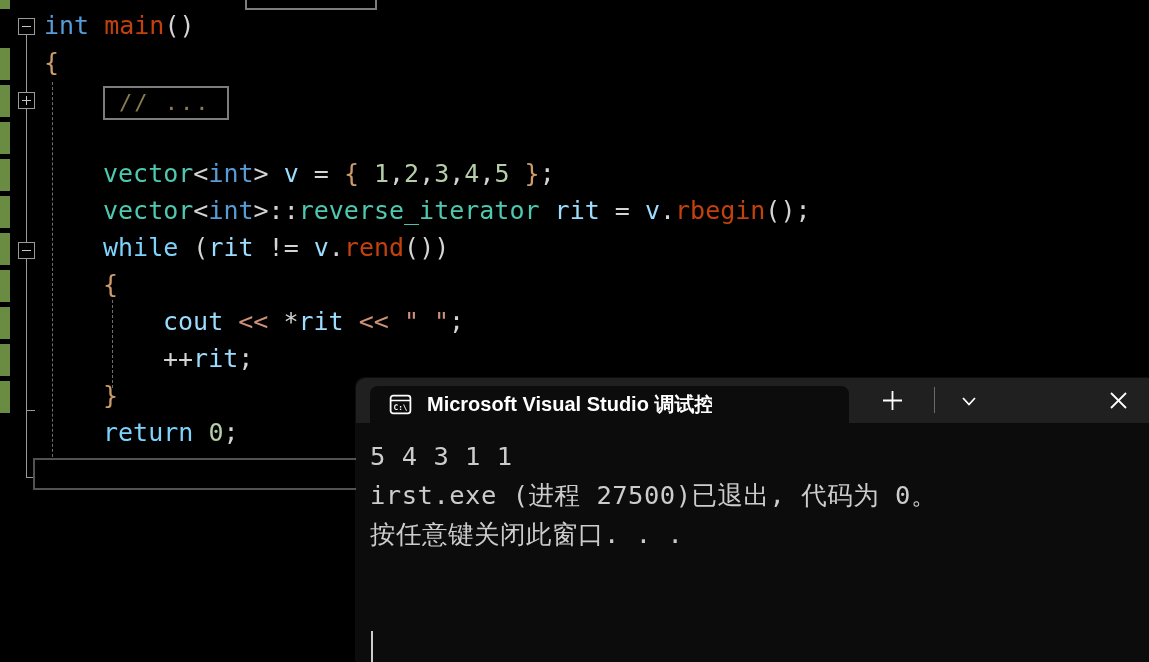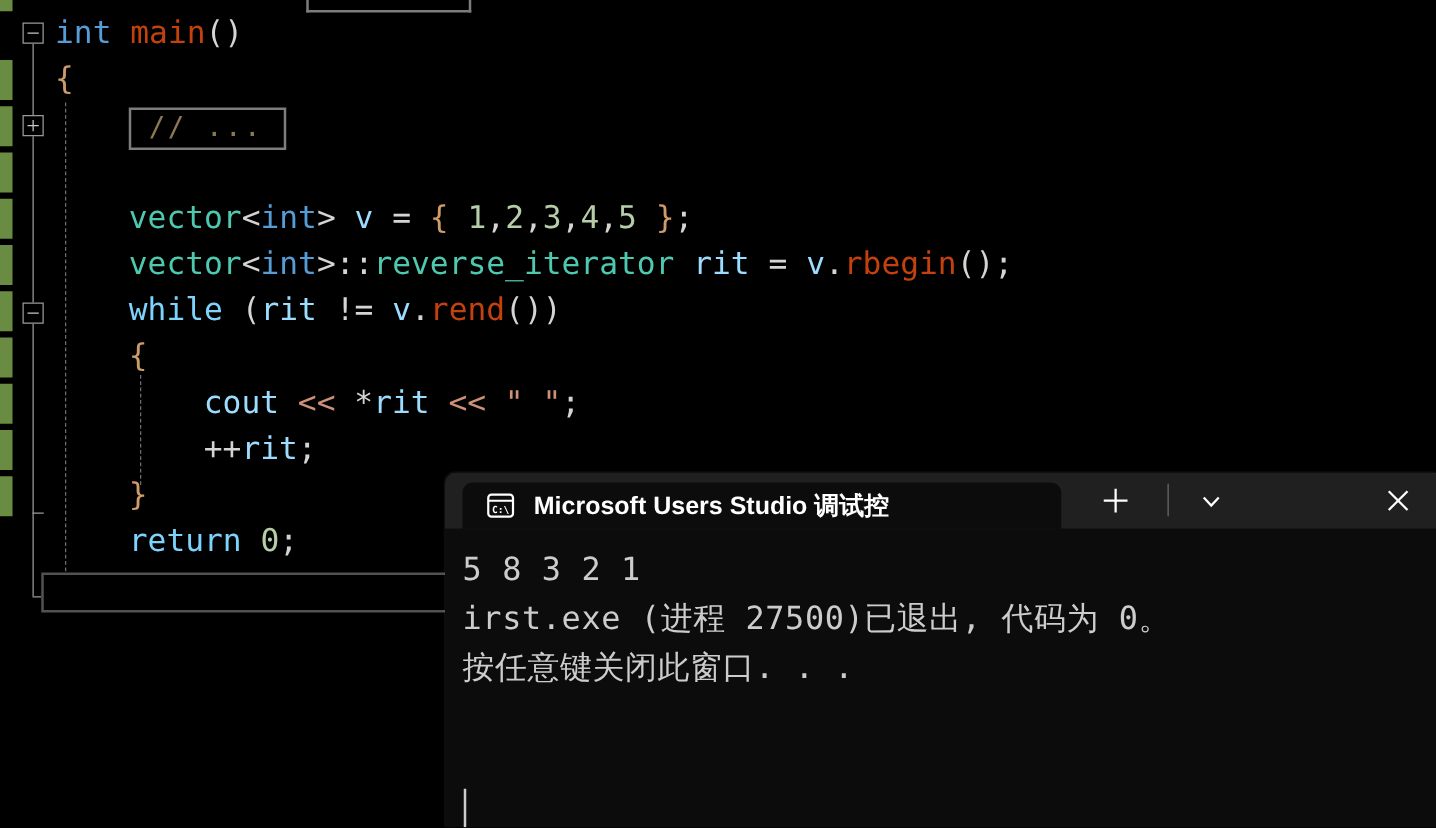"Microsoft Users Studio 调试控" span.tabtitle { text: Users -> Visual }
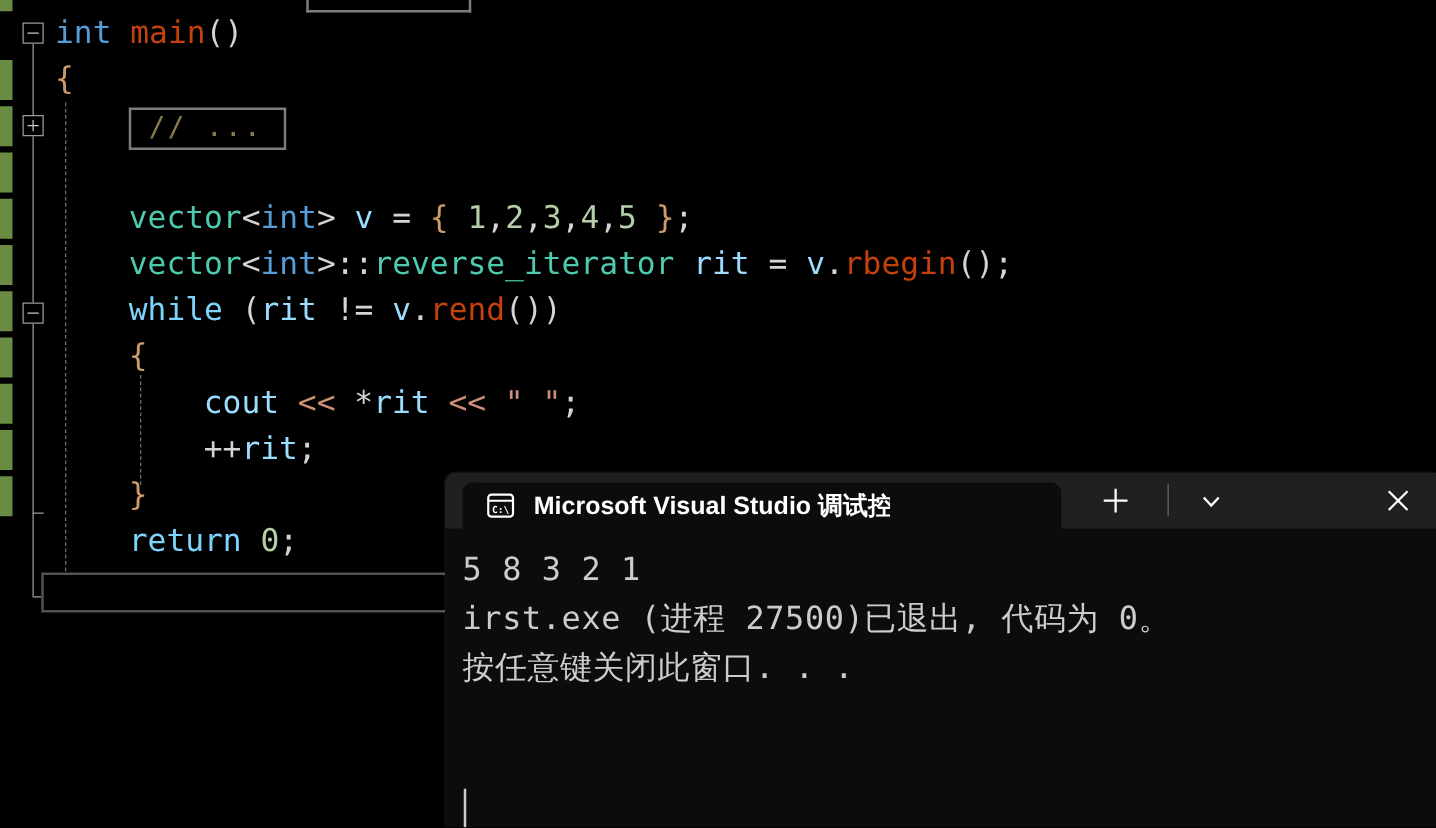"5 8 3 2 1" div.term-line { text: 8 3 2 -> 4 3 1 }
